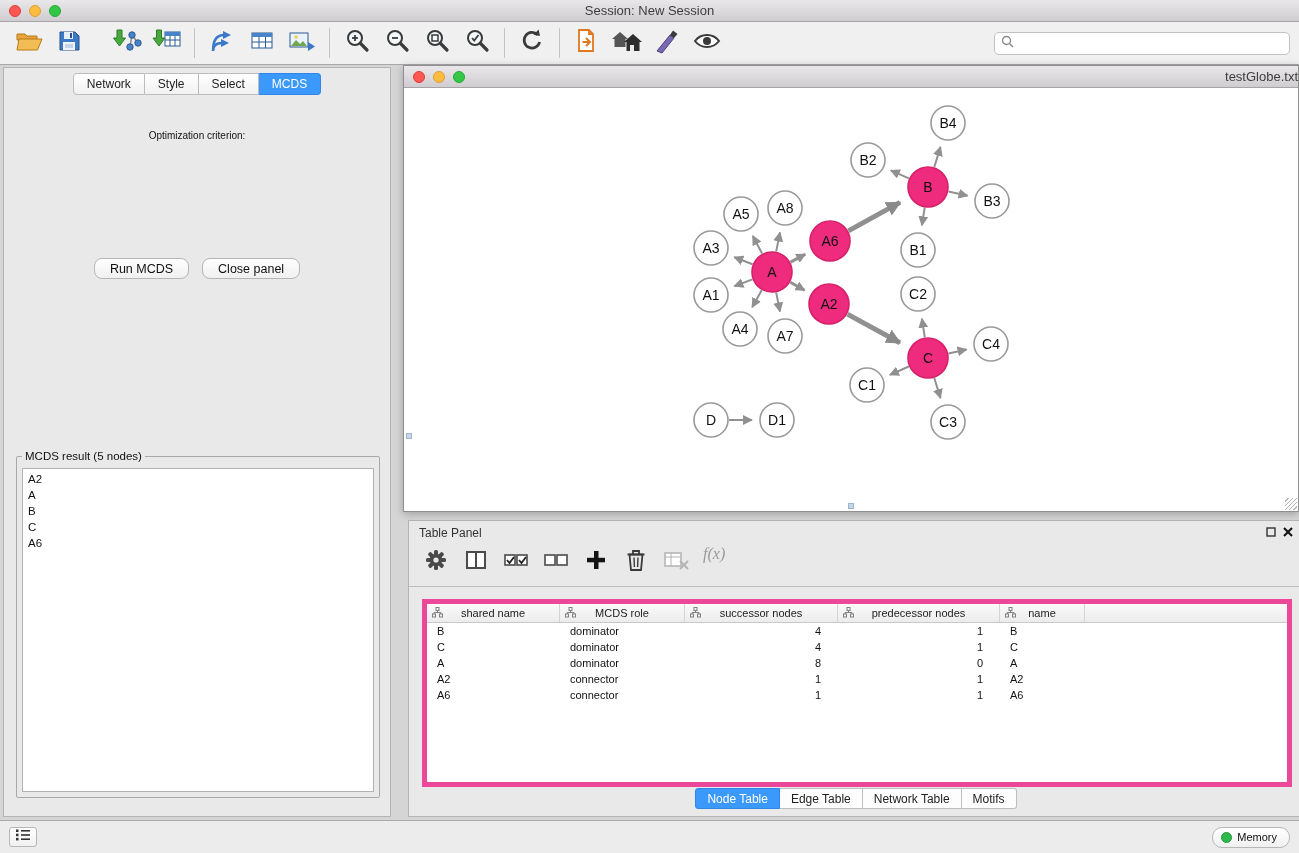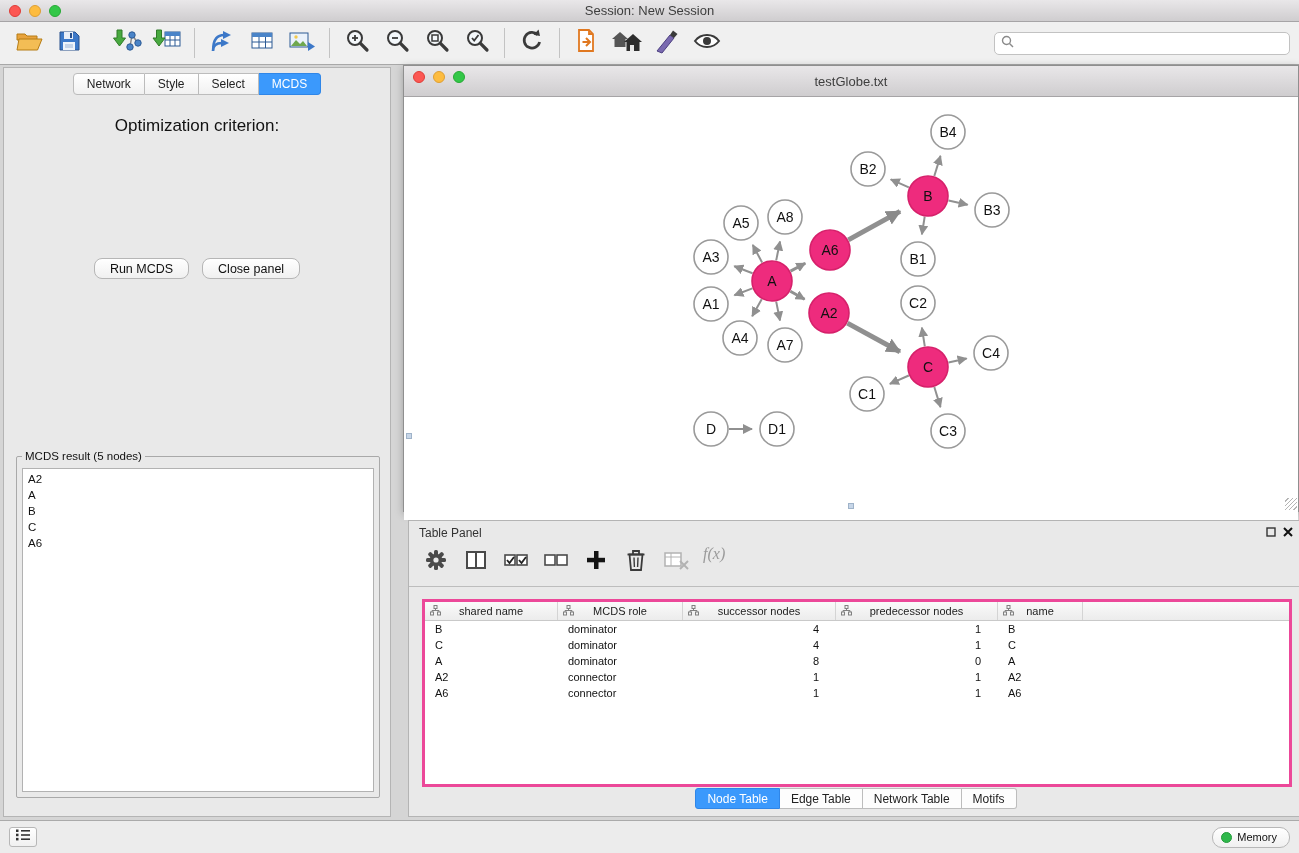"testGlobe.txt" .nw-titlebar { height: 31px -> 22px; justify-content: center -> flex-end }
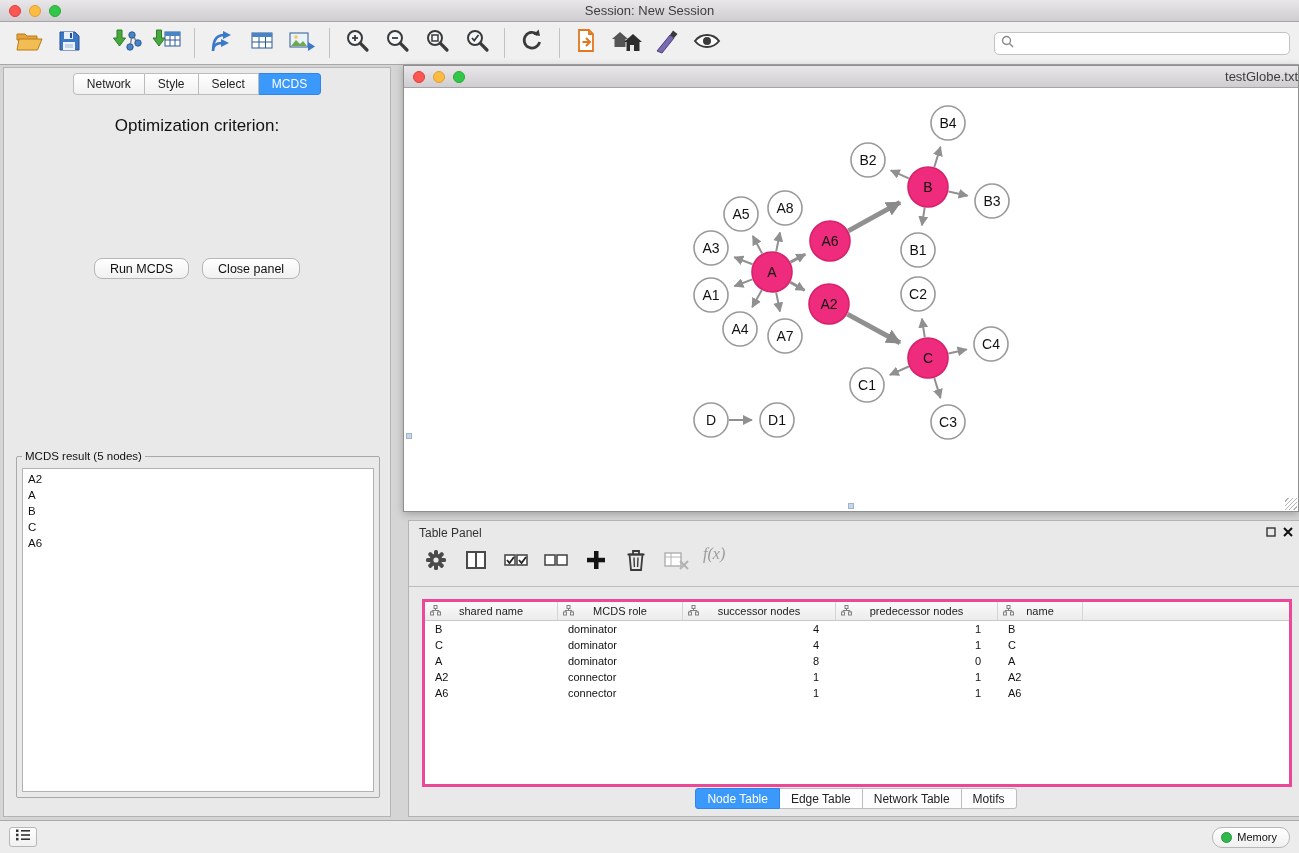"Optimization criterion:" .opt-label { font-size: 17px -> 10px; margin-top: 21px -> 35px }
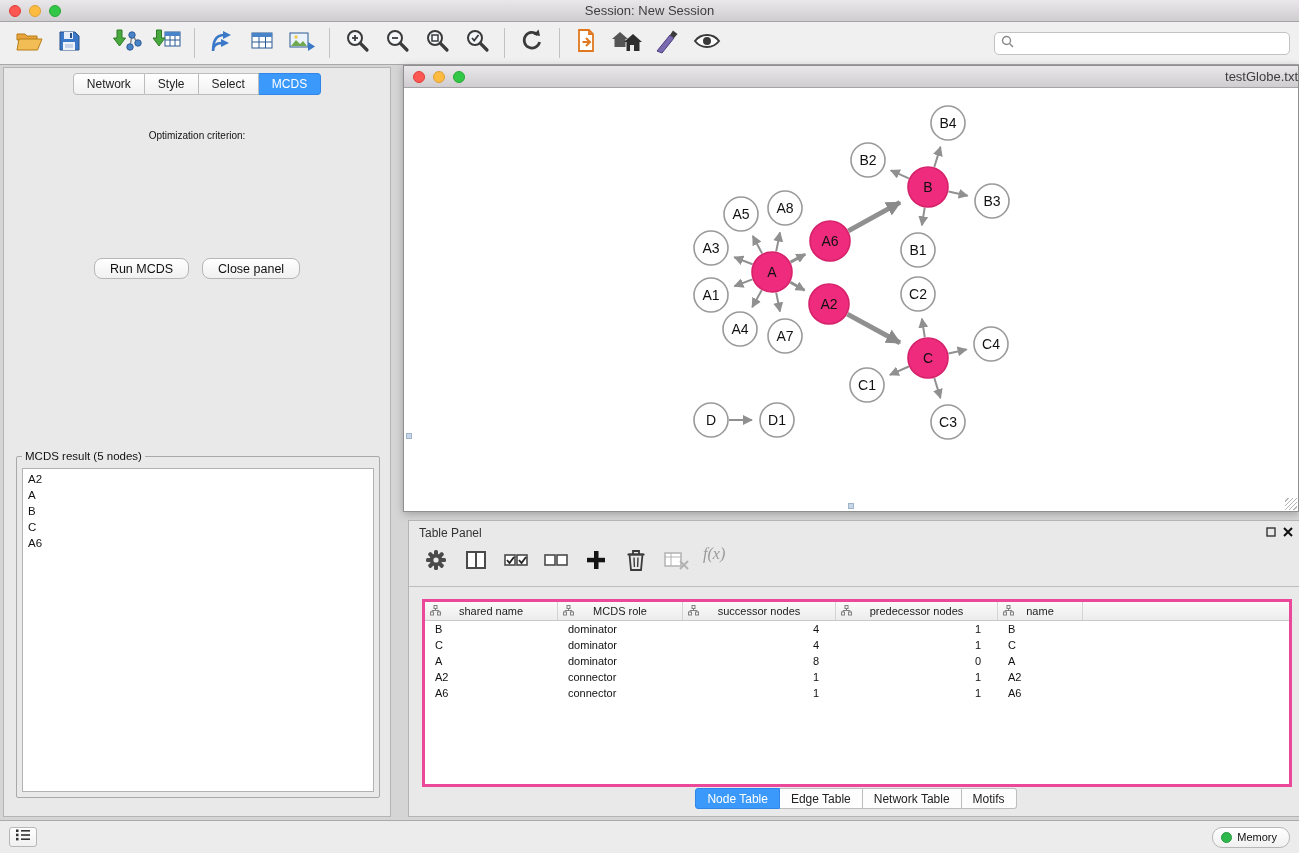"shared name" .table-area { border: 3px solid #ec4899 -> 5px solid #ec4899 }
